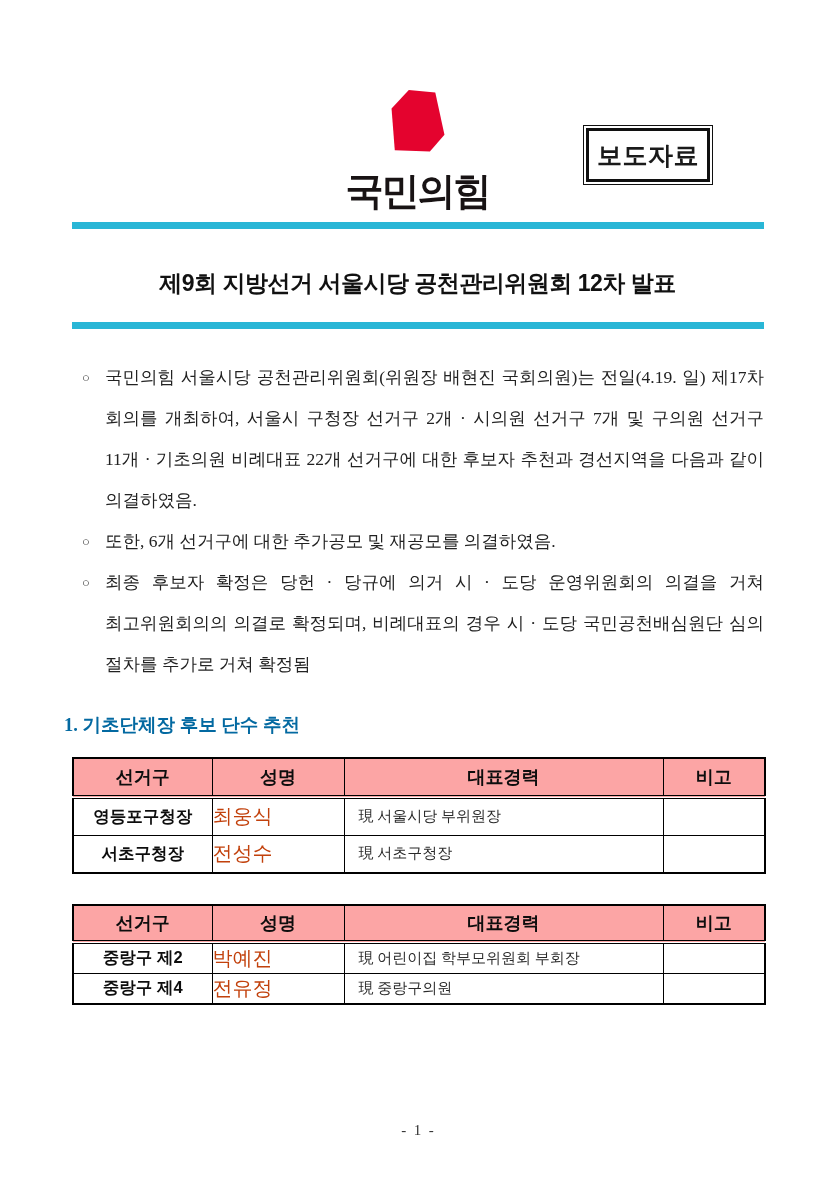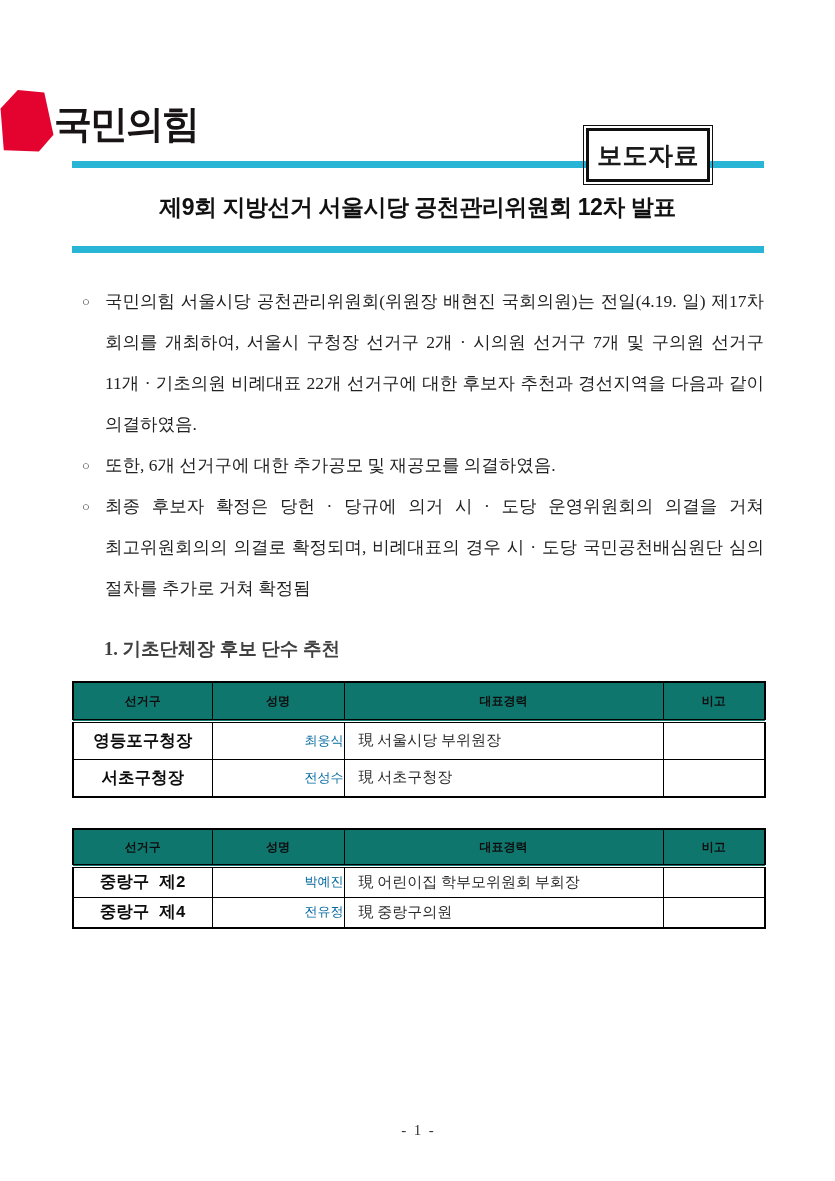"국민의힘" .logo { flex-direction: none -> column; gap: none -> 12px }
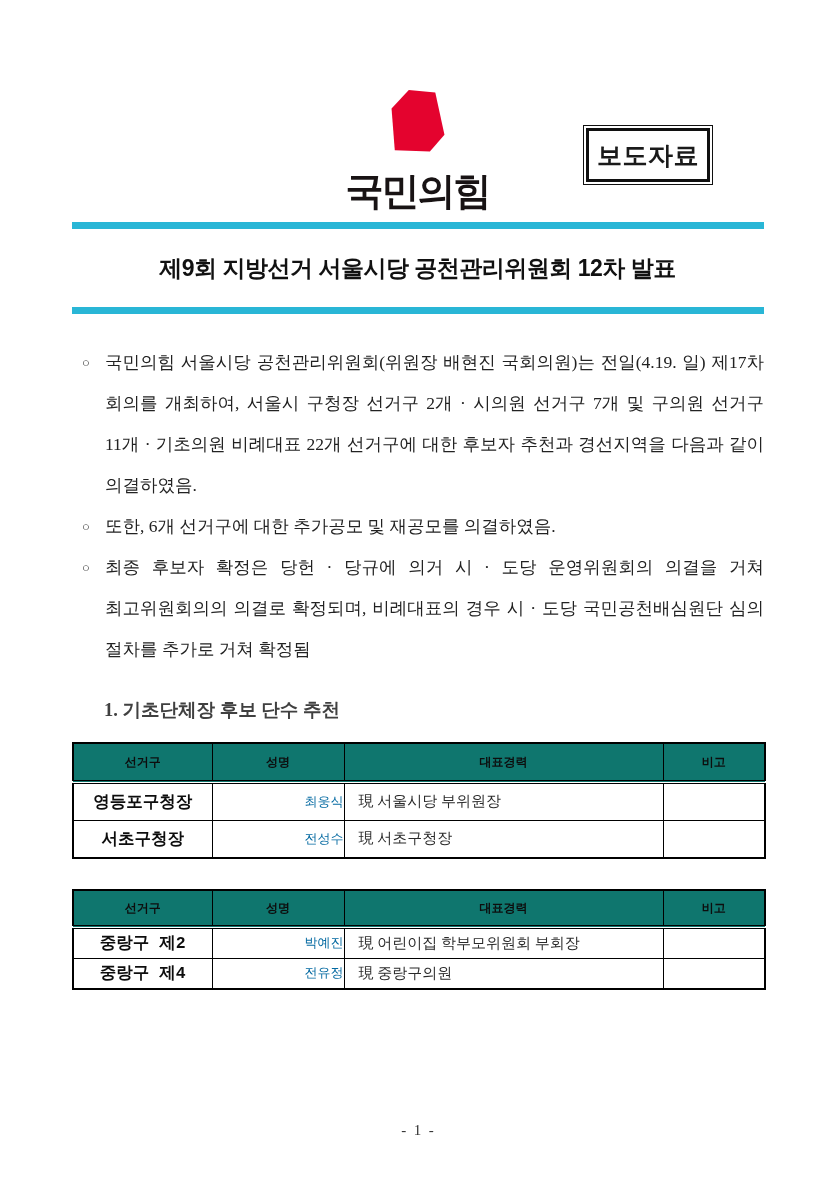"제9회 지방선거 서울시당 공천관리위원회 12차" .doc-title { margin-top: 24px -> 39px }
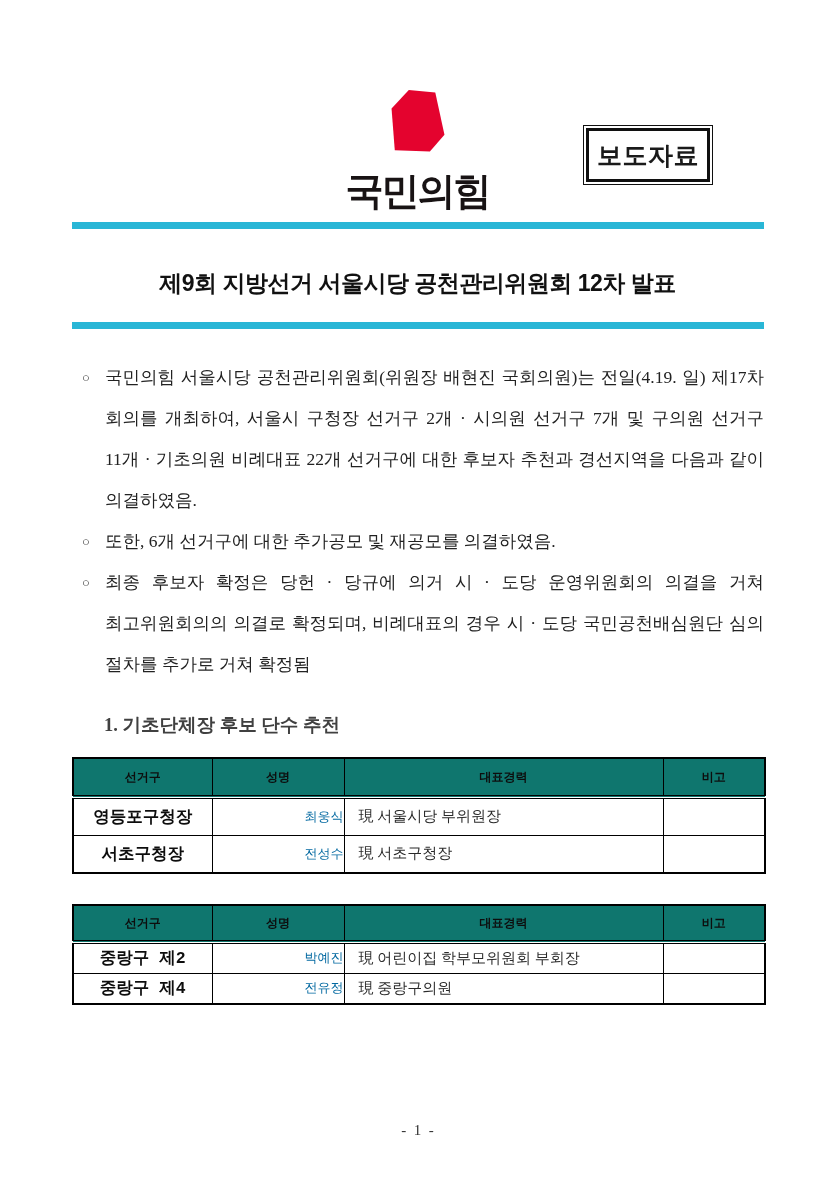"1. 기초단체장 후보 단수 추천" .section-heading { color: #404040 -> #0369a1; margin: 27px 0 0 104px -> 27px 0 0 64px }
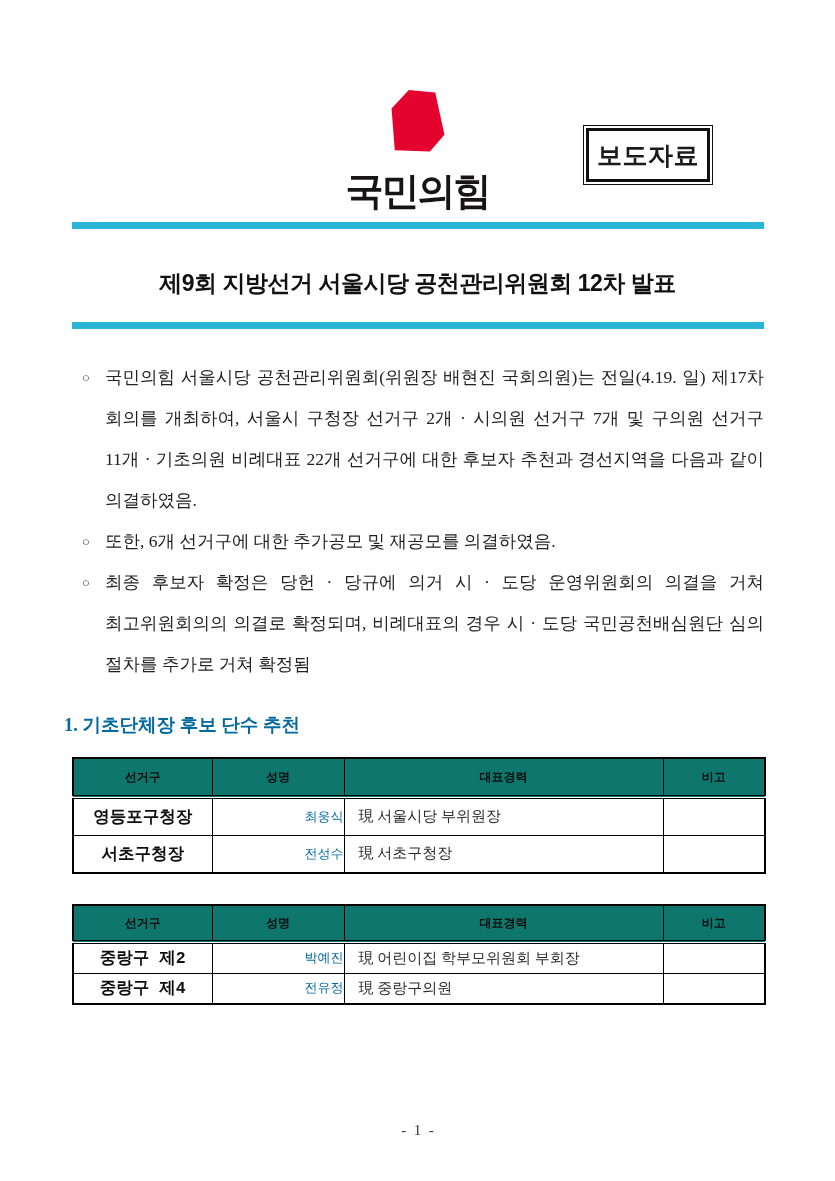"선거구" table.roster th { background: #0f766e -> #fca5a5; font-size: 12px -> 18px }
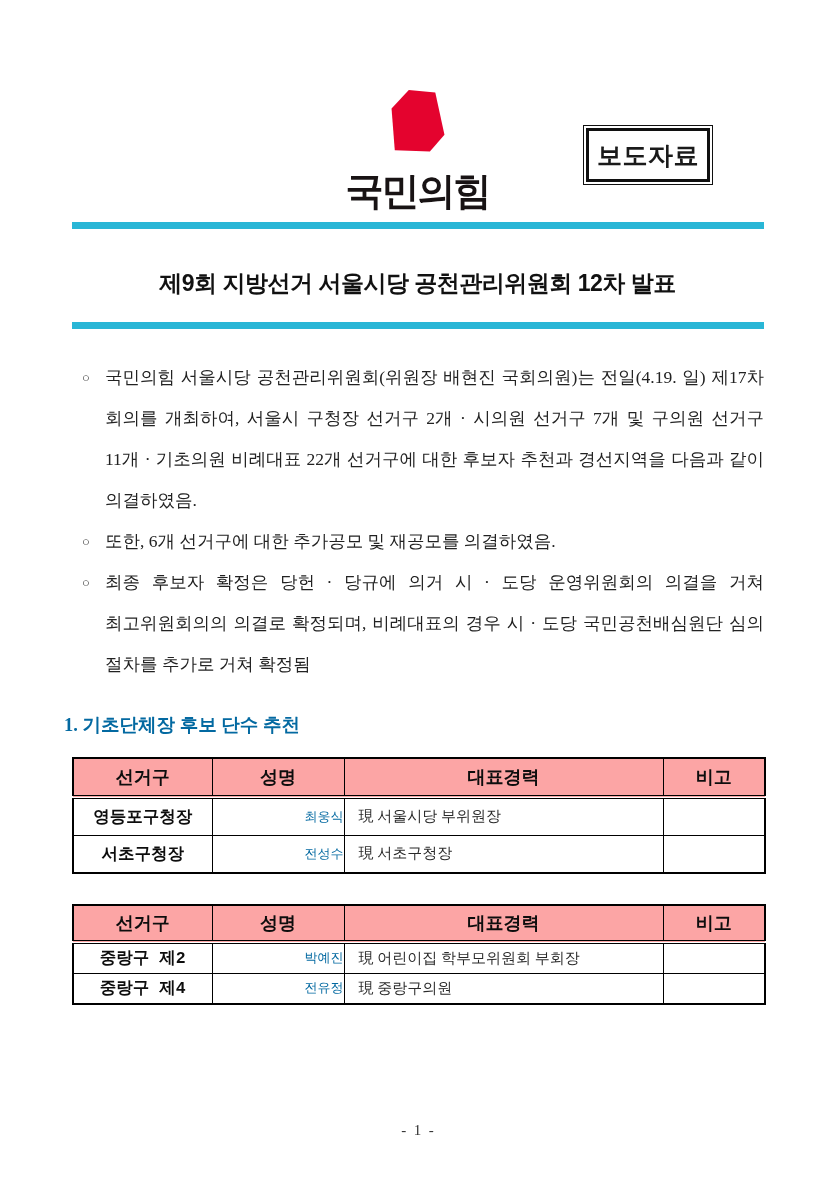"영등포구청장" td.cell-district { font-family: Liberation Mono, monospace -> Liberation Sans, sans-serif }
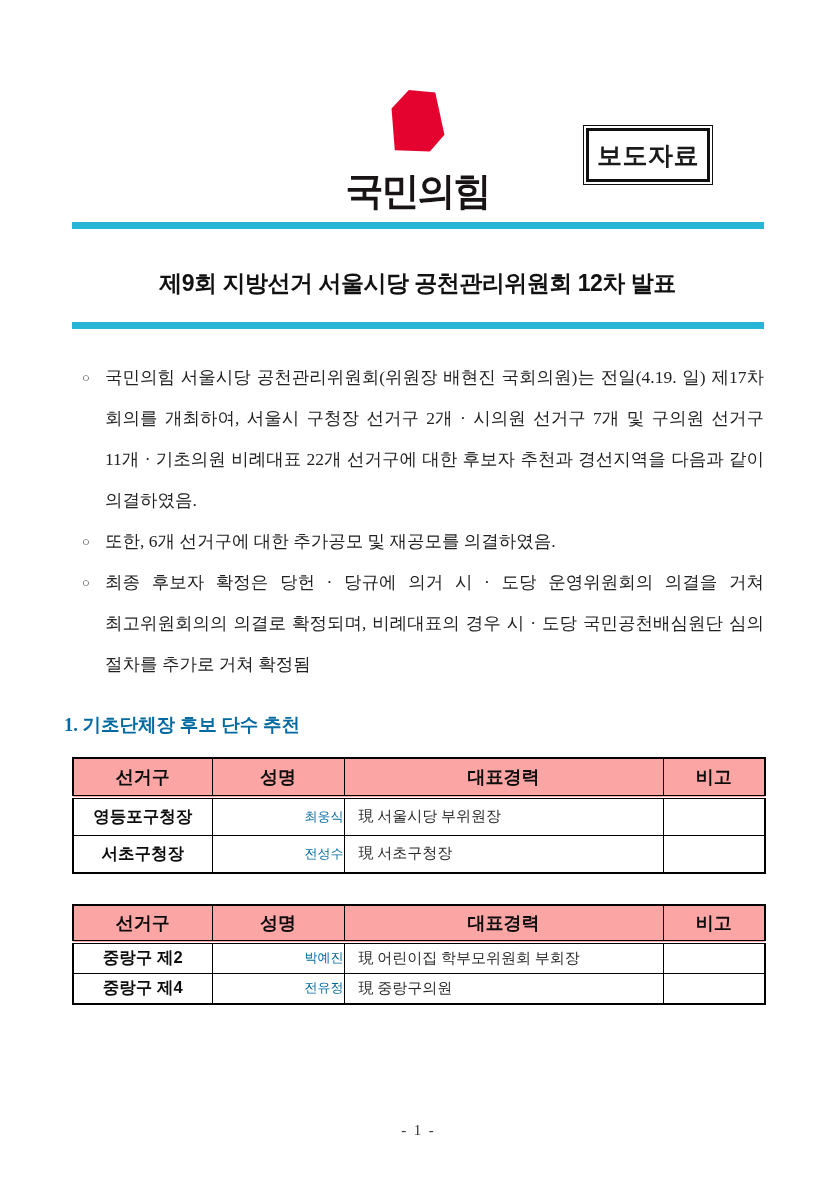"최웅식" td.cell-name { color: #0369a1 -> #c2410c; font-size: 13px -> 20px; text-align: right -> left }
